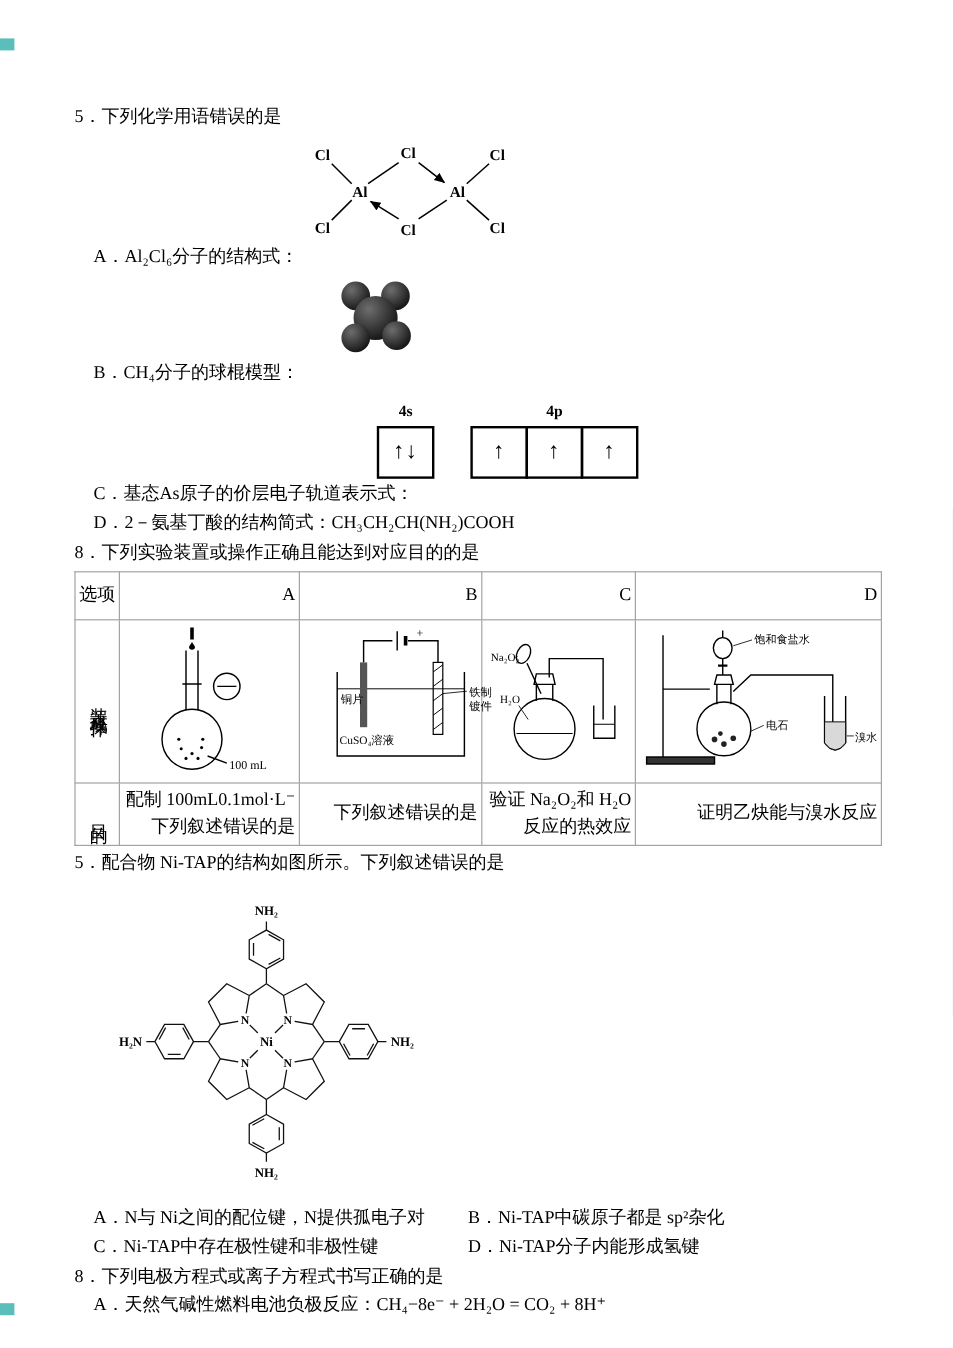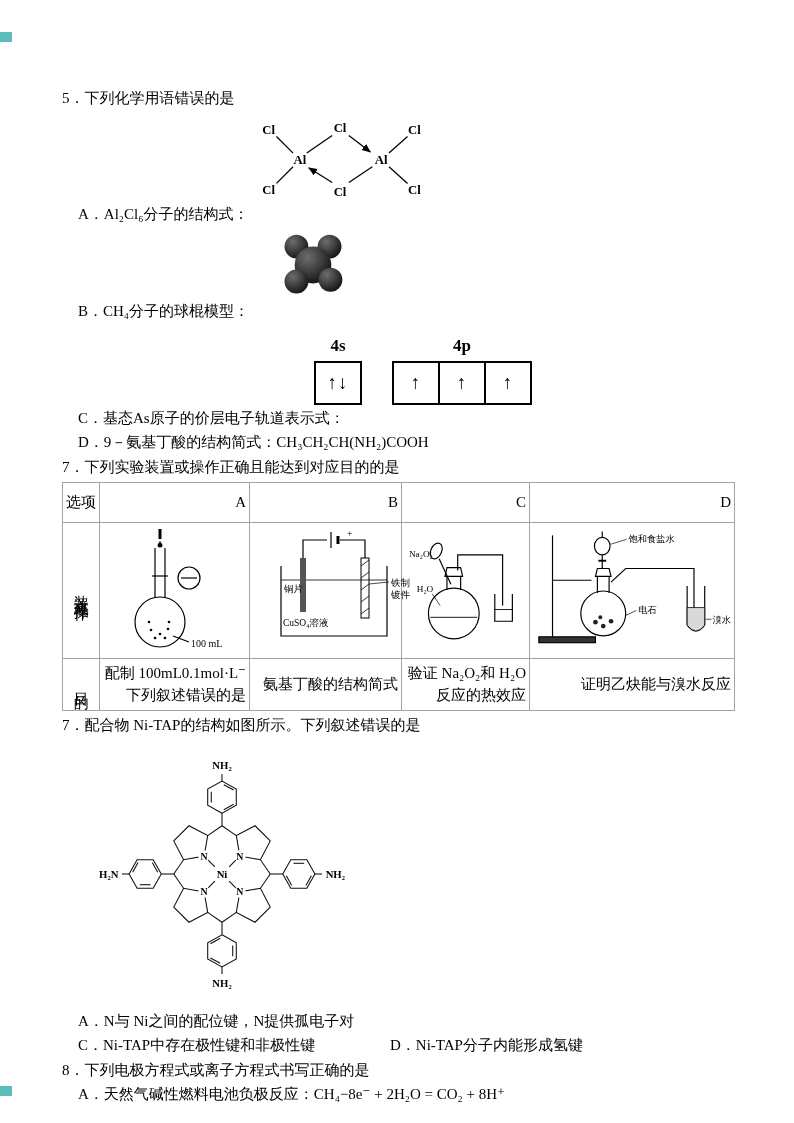"4s" .orb-label { font-size: 17px -> 13px }
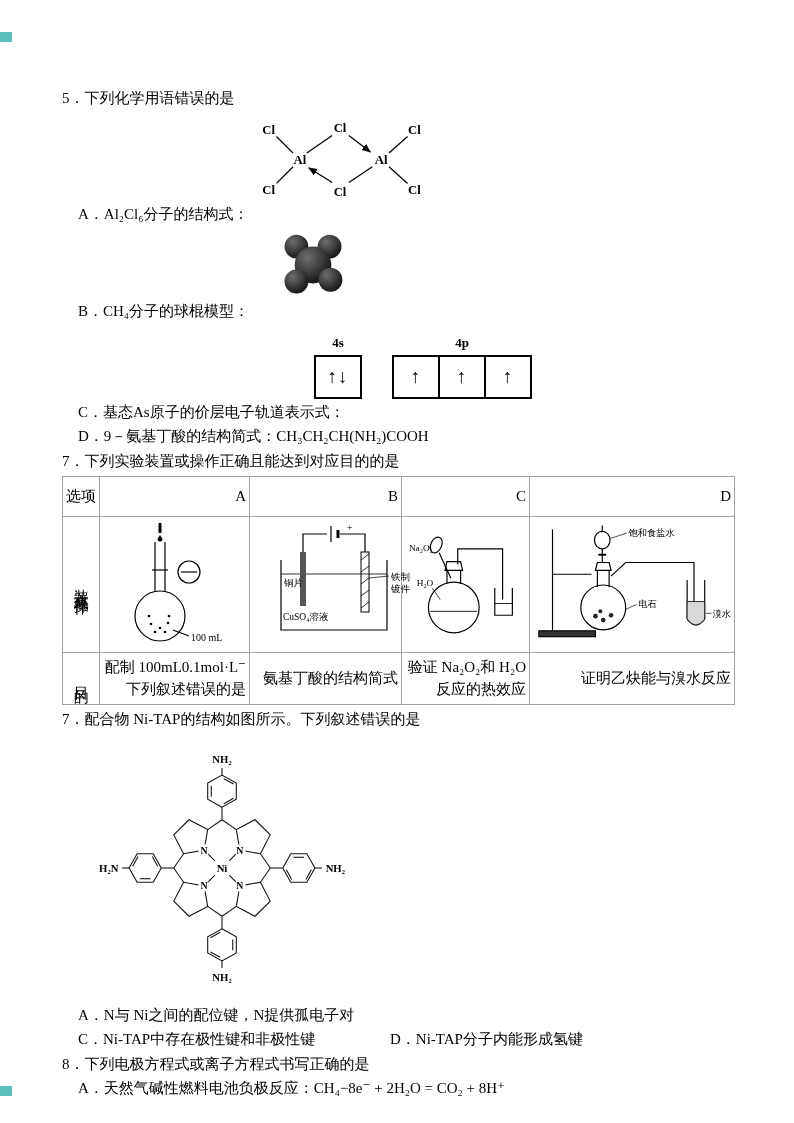"D．9－氨基丁酸的结构简式：CH₃CH₂CH(NH₂)COOH" div.line { text: 9 -> 2 }
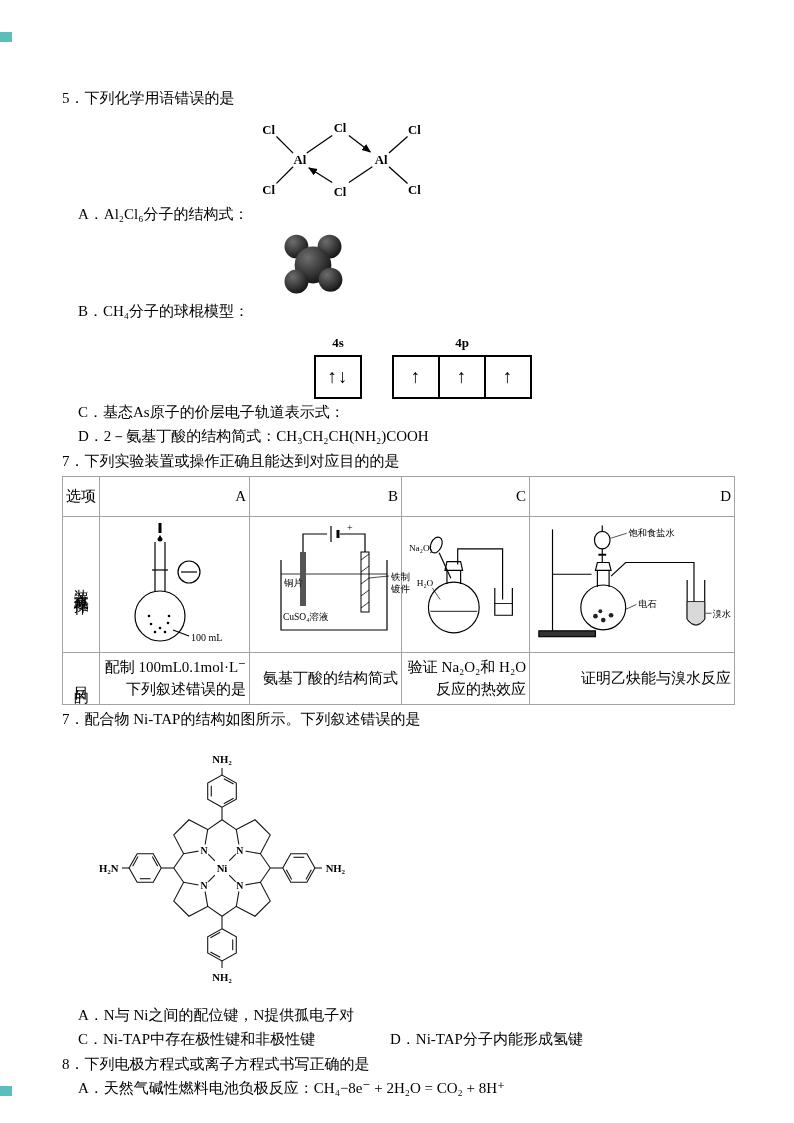"7．下列实验装置或操作正确且能达到对应目的的是" div.stem { text: 7 -> 8 }
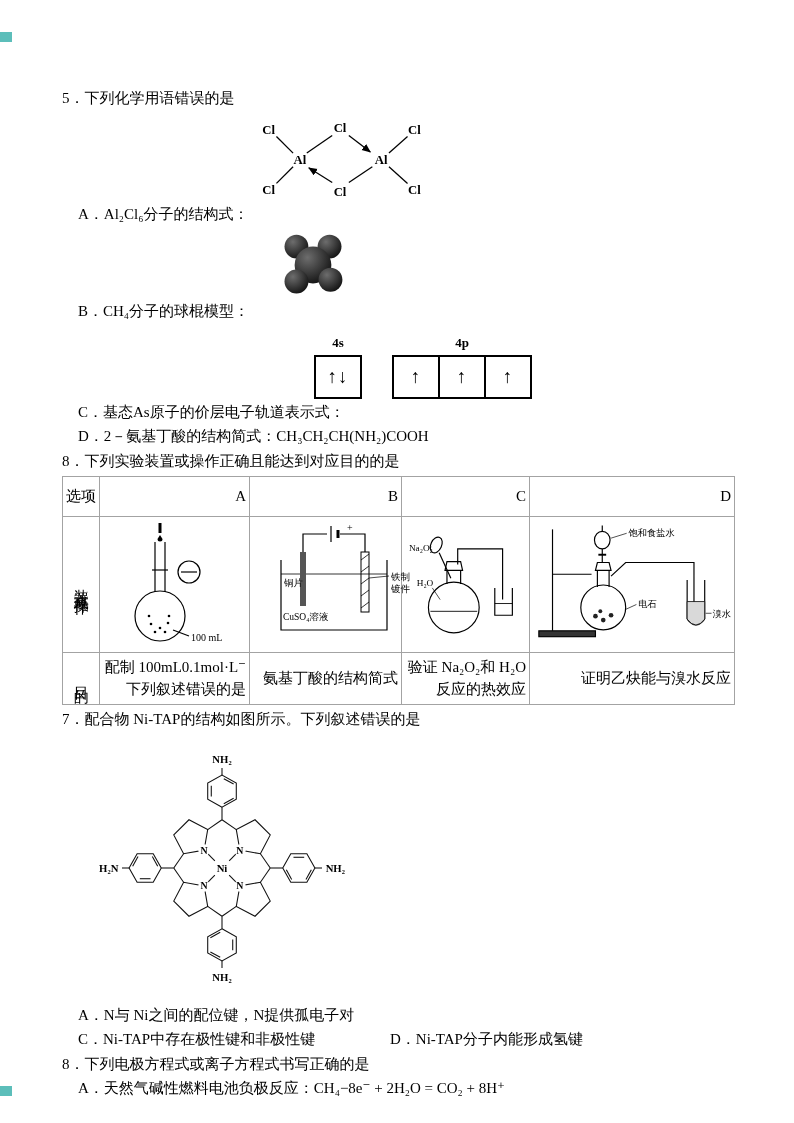"氨基丁酸的结构简式" td { text: 氨基丁酸的结构简式 -> 下列叙述错误的是 }
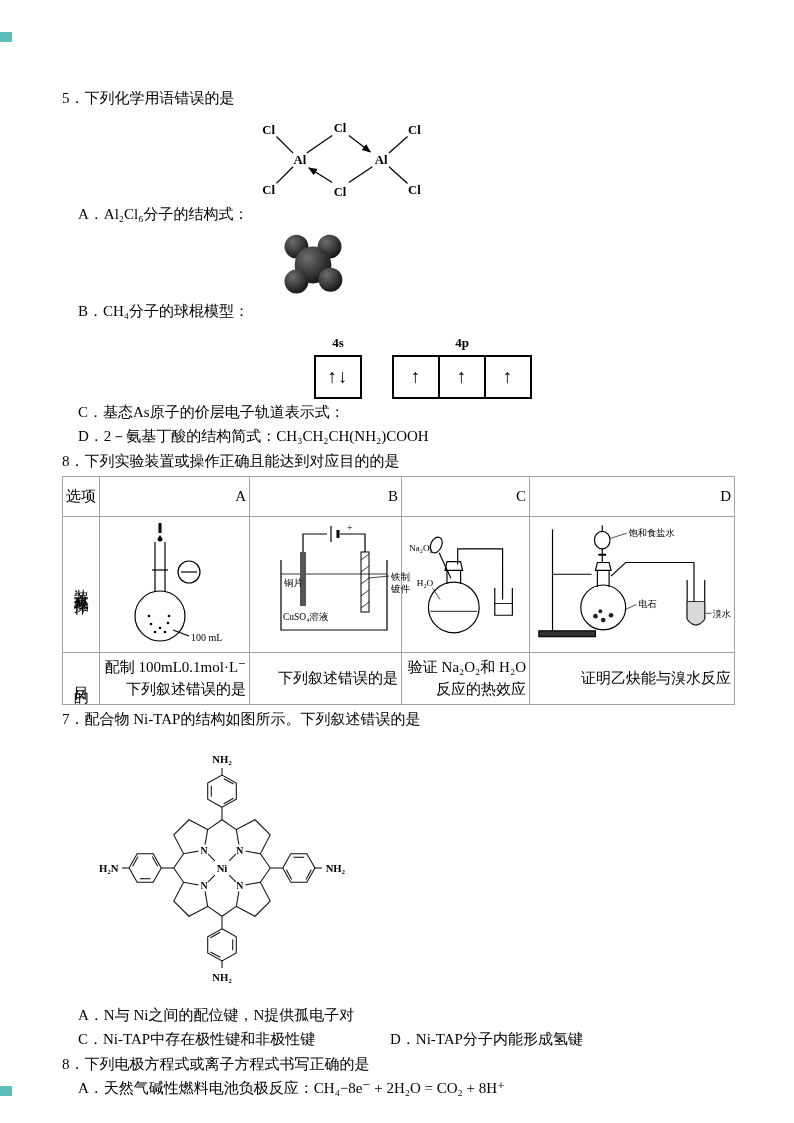"7．配合物 Ni-TAP的结构如图所示。下列叙述错误的是" div.stem { text: 7 -> 5 }
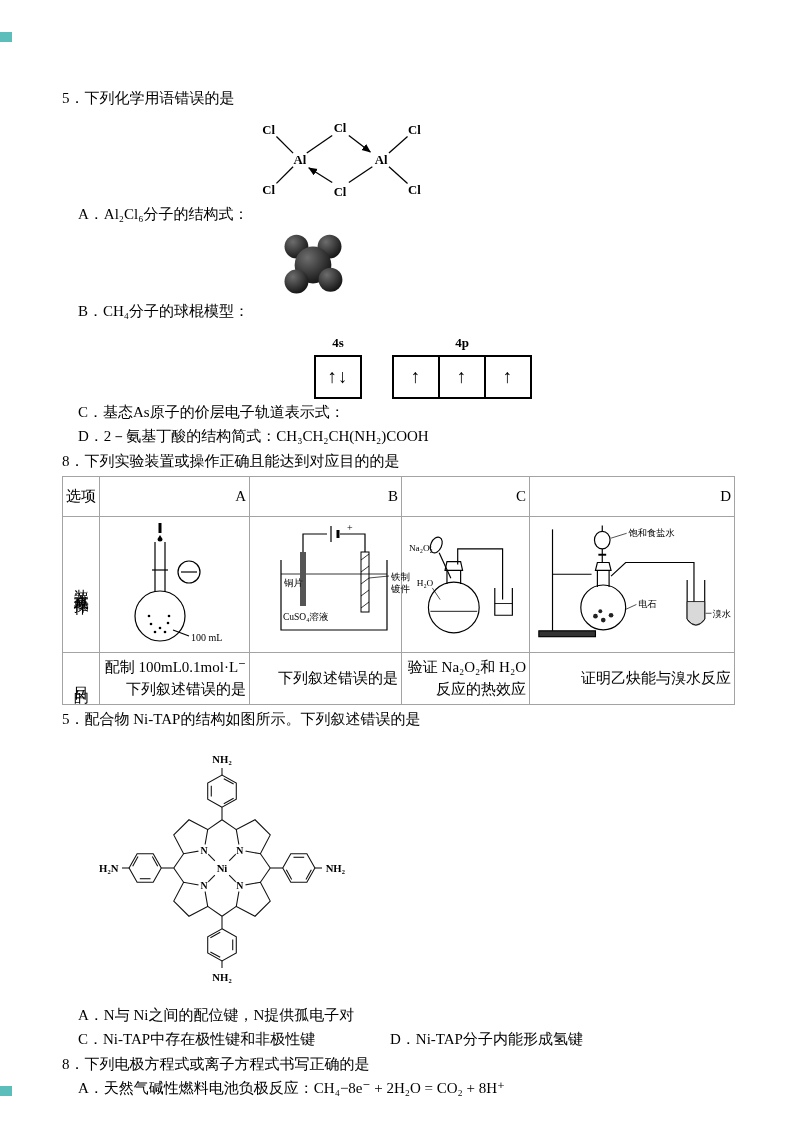"B．Ni-TAP中碳原子都是 sp²杂化" div.c2 { html: none -> <div>B．Ni-TAP中碳原子都是 sp²杂化</div> }
